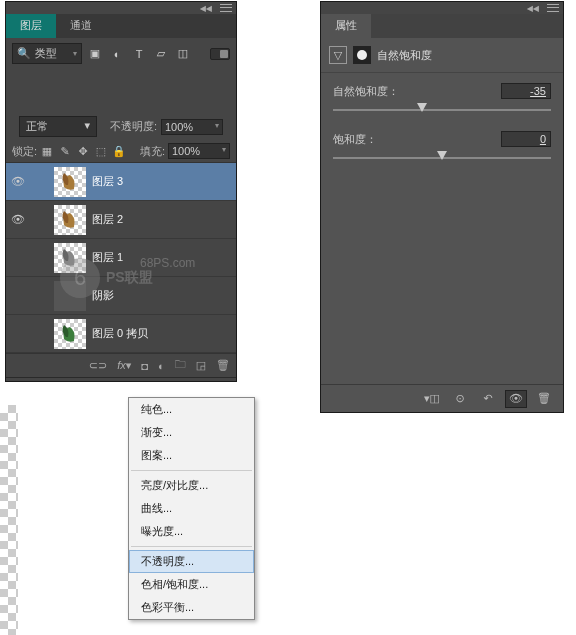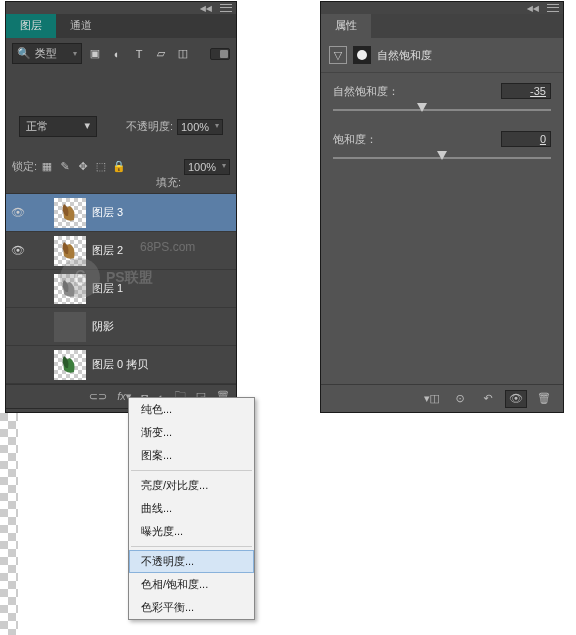"100%" .pct-input { width: 46px -> 62px }
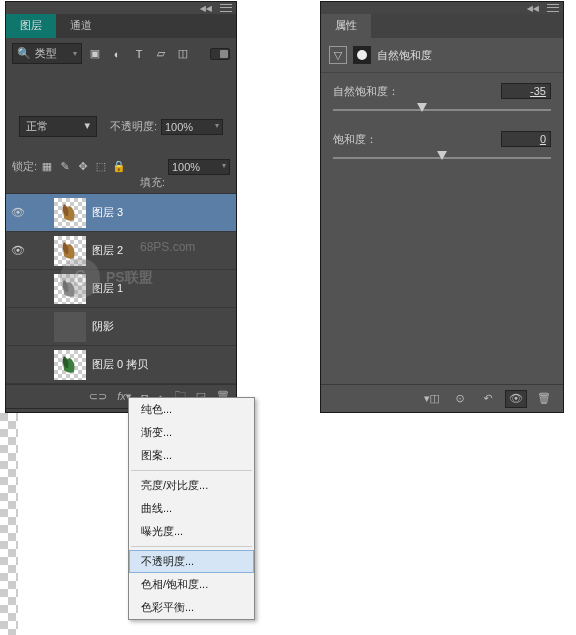"填充:" .fill-label { margin-top: 32px -> none }
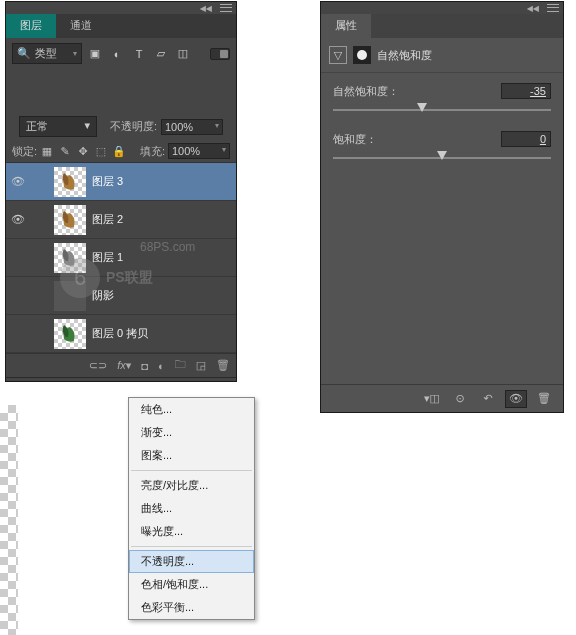"68PS.com" .wm-url { top: 240px -> 256px }
